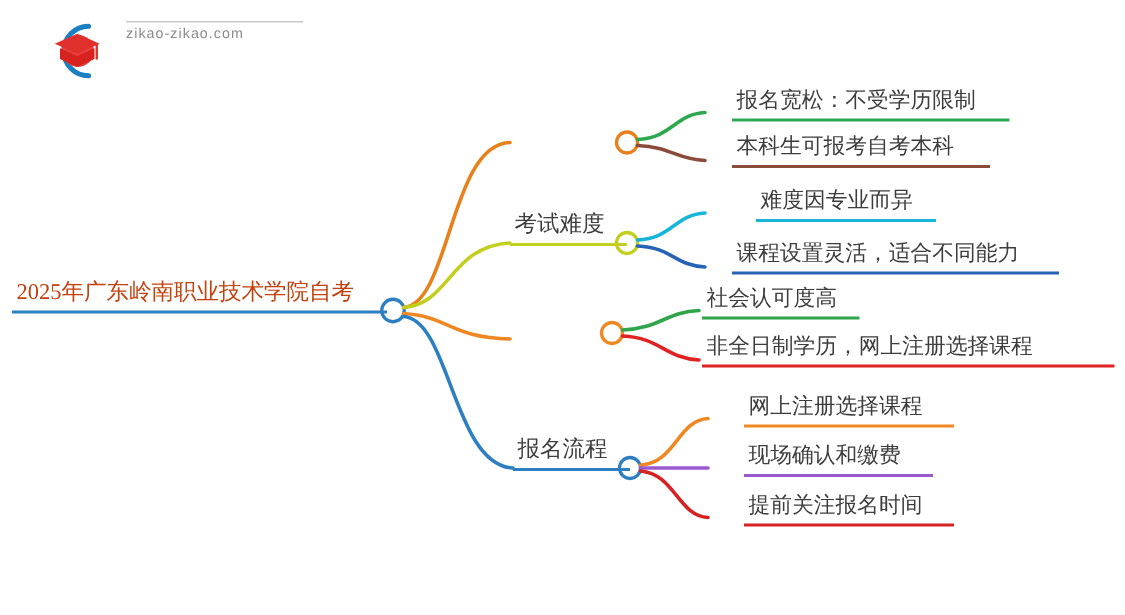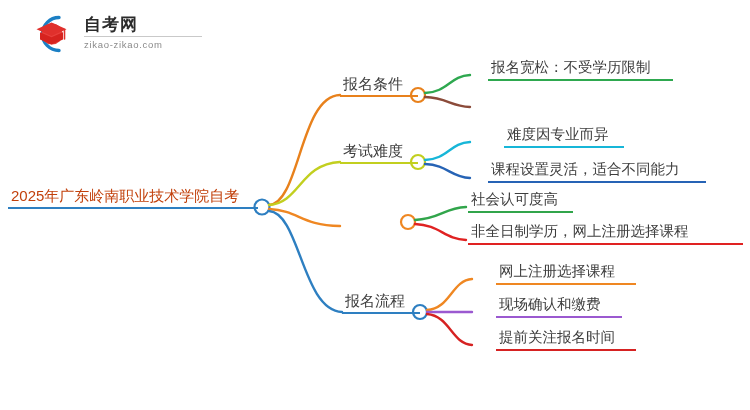"自考网" div { html: <div>自考网</div> -> none }
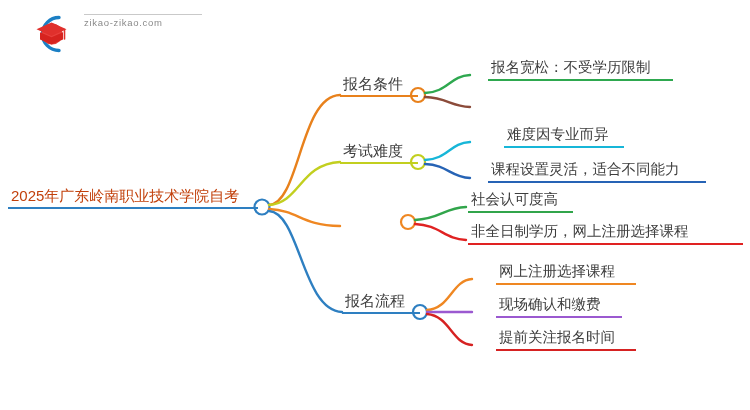"报名宽松：不受学历限制" .node-label { font-family: Liberation Sans, sans-serif -> Liberation Serif, serif }
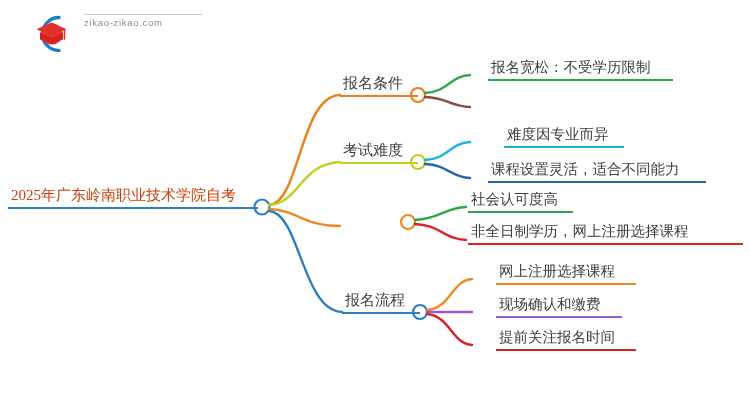"报名条件" div.node { html: <div> <span>报名条件</span> <span></span> </div> -> none }
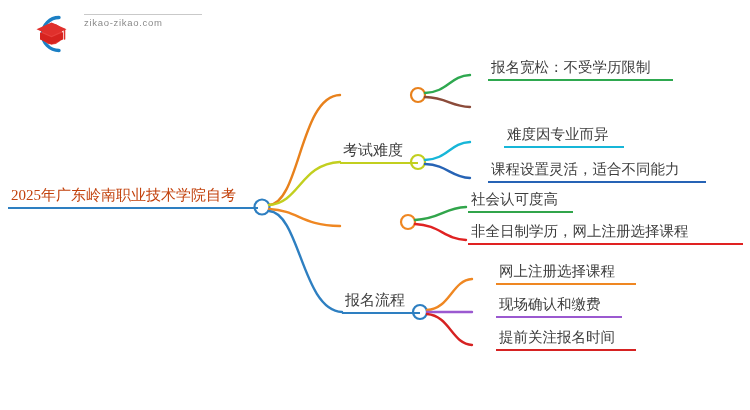"本科生可报考自考本科" div.node { html: none -> <div> <span>本科生可报考自考本科</span> <span></span> </div> }
